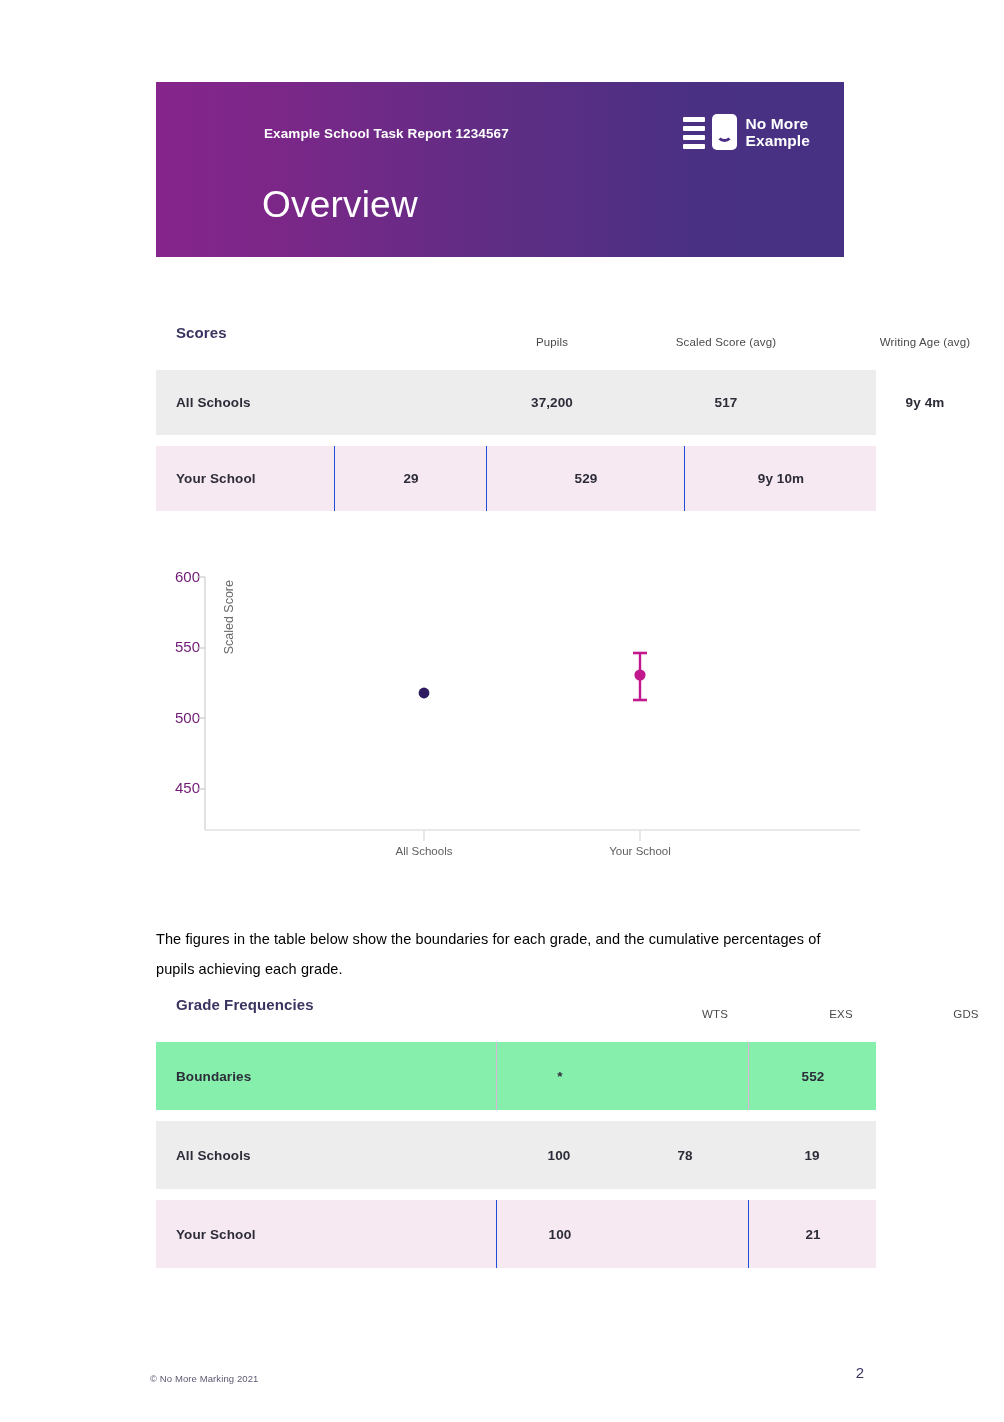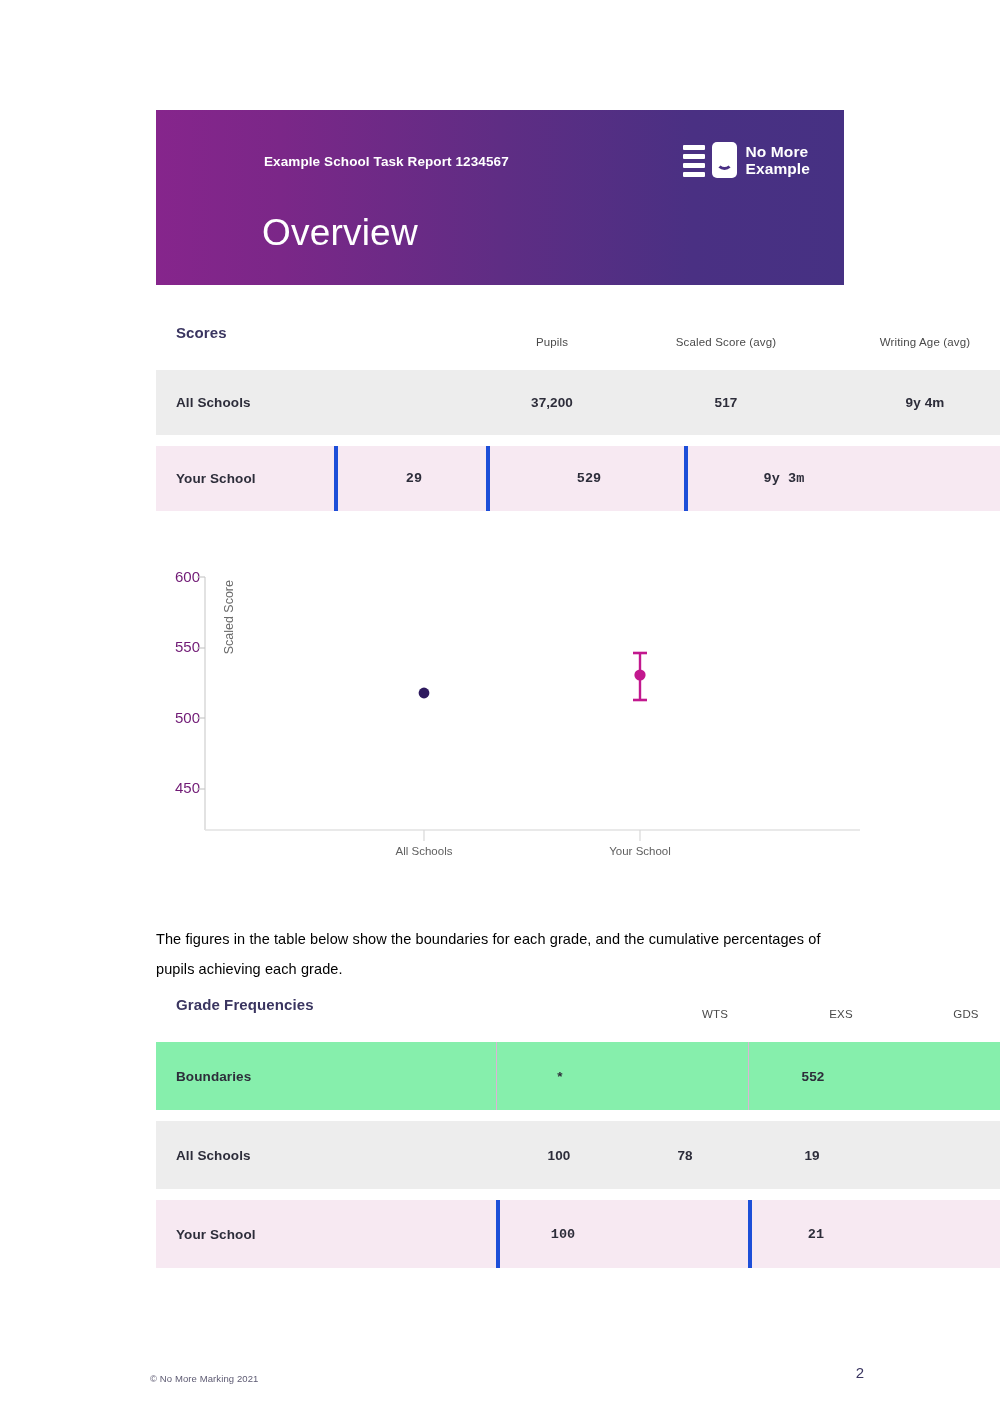"Example School Task Report 1234567" .header { margin-top: 28px -> none }
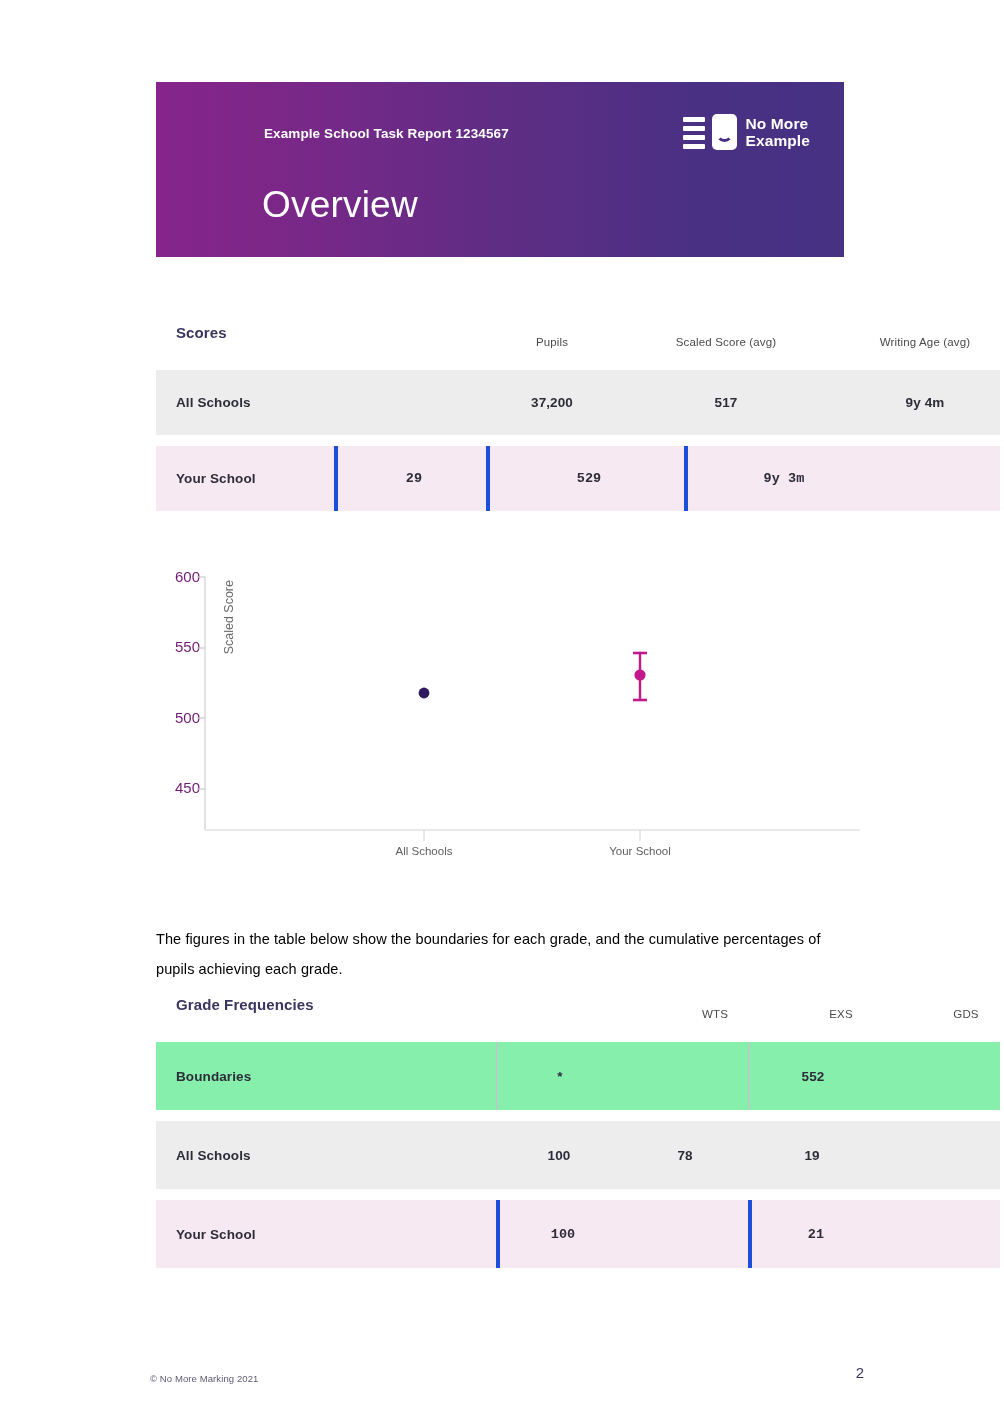"Scores" .tbl { width: 844px -> 720px }
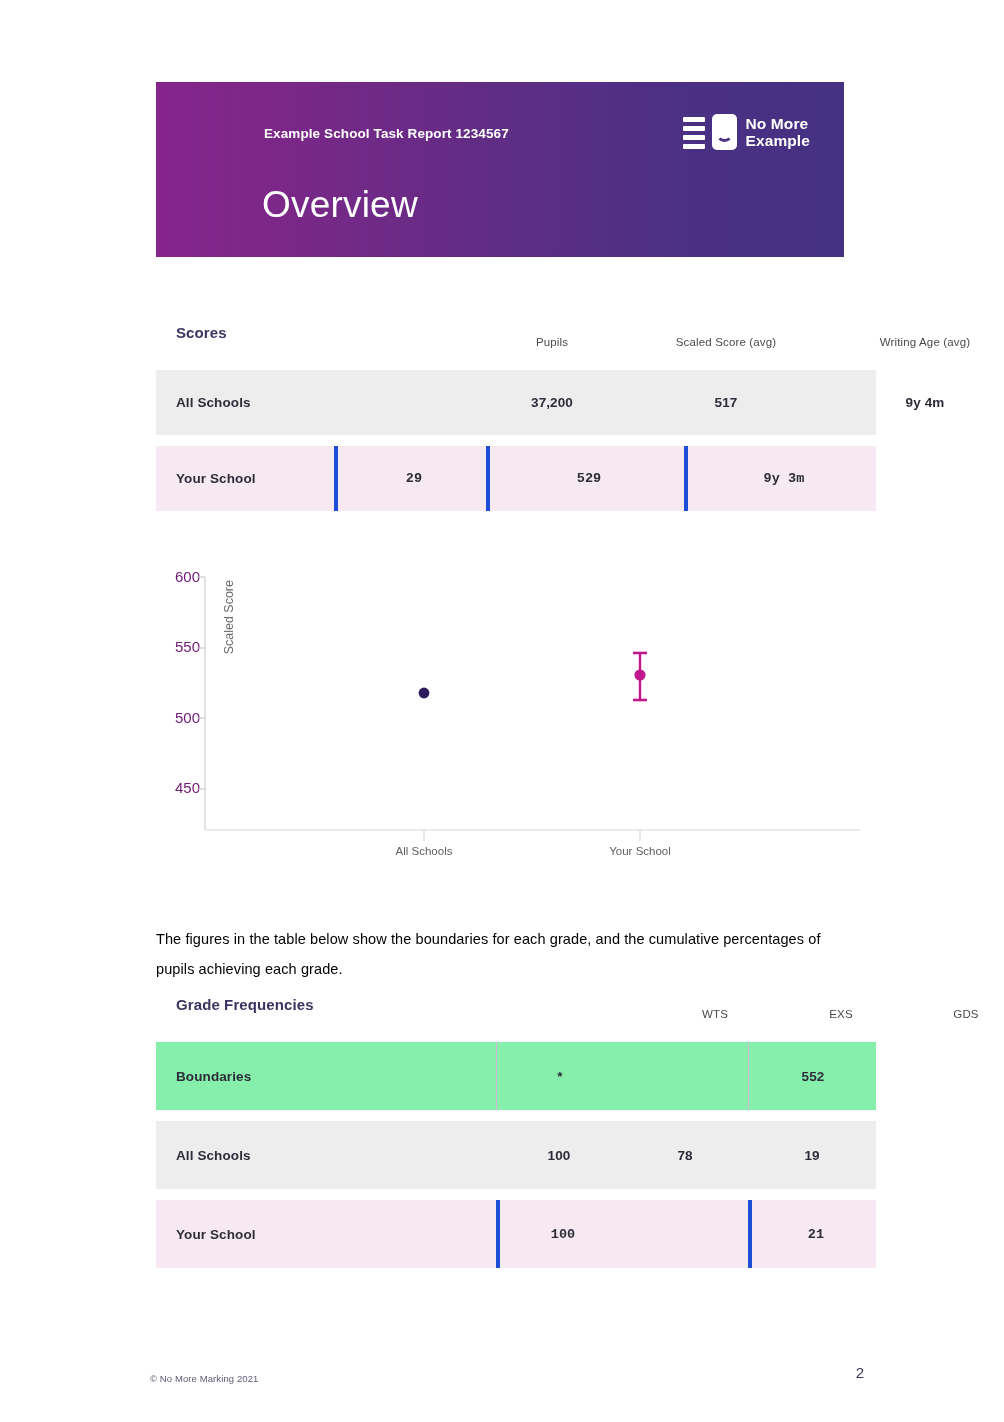"29" .r-pink .cell { border-left: 4px solid #1d4ed8 -> 1px solid #1d4ed8; font-family: Liberation Mono, monospace -> none }
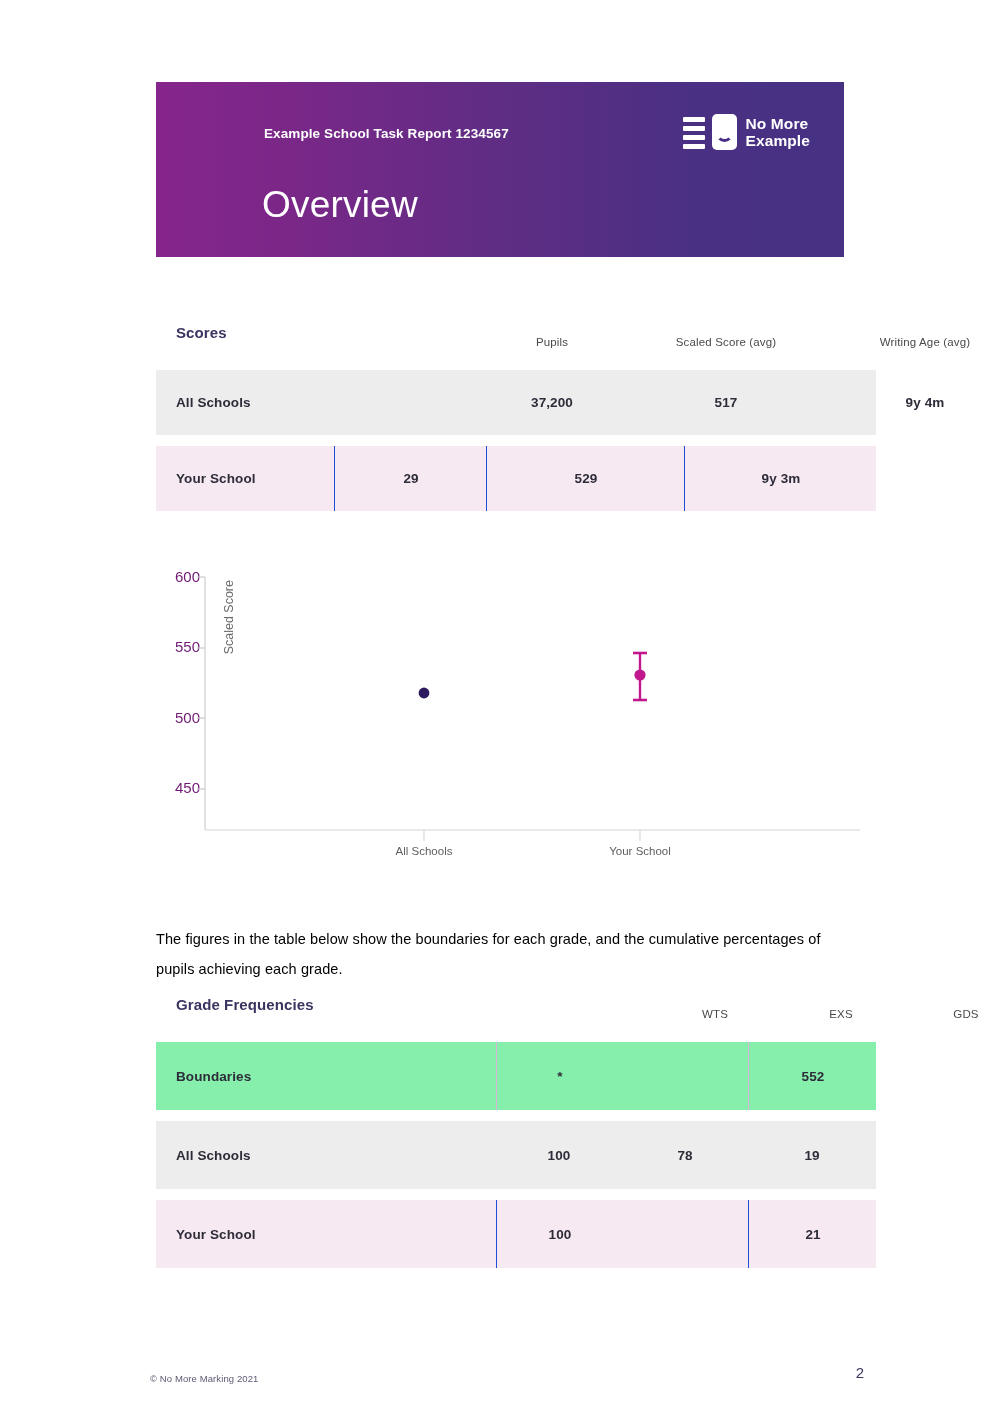"9y 3m" div.cell { text: 3m -> 10m }
